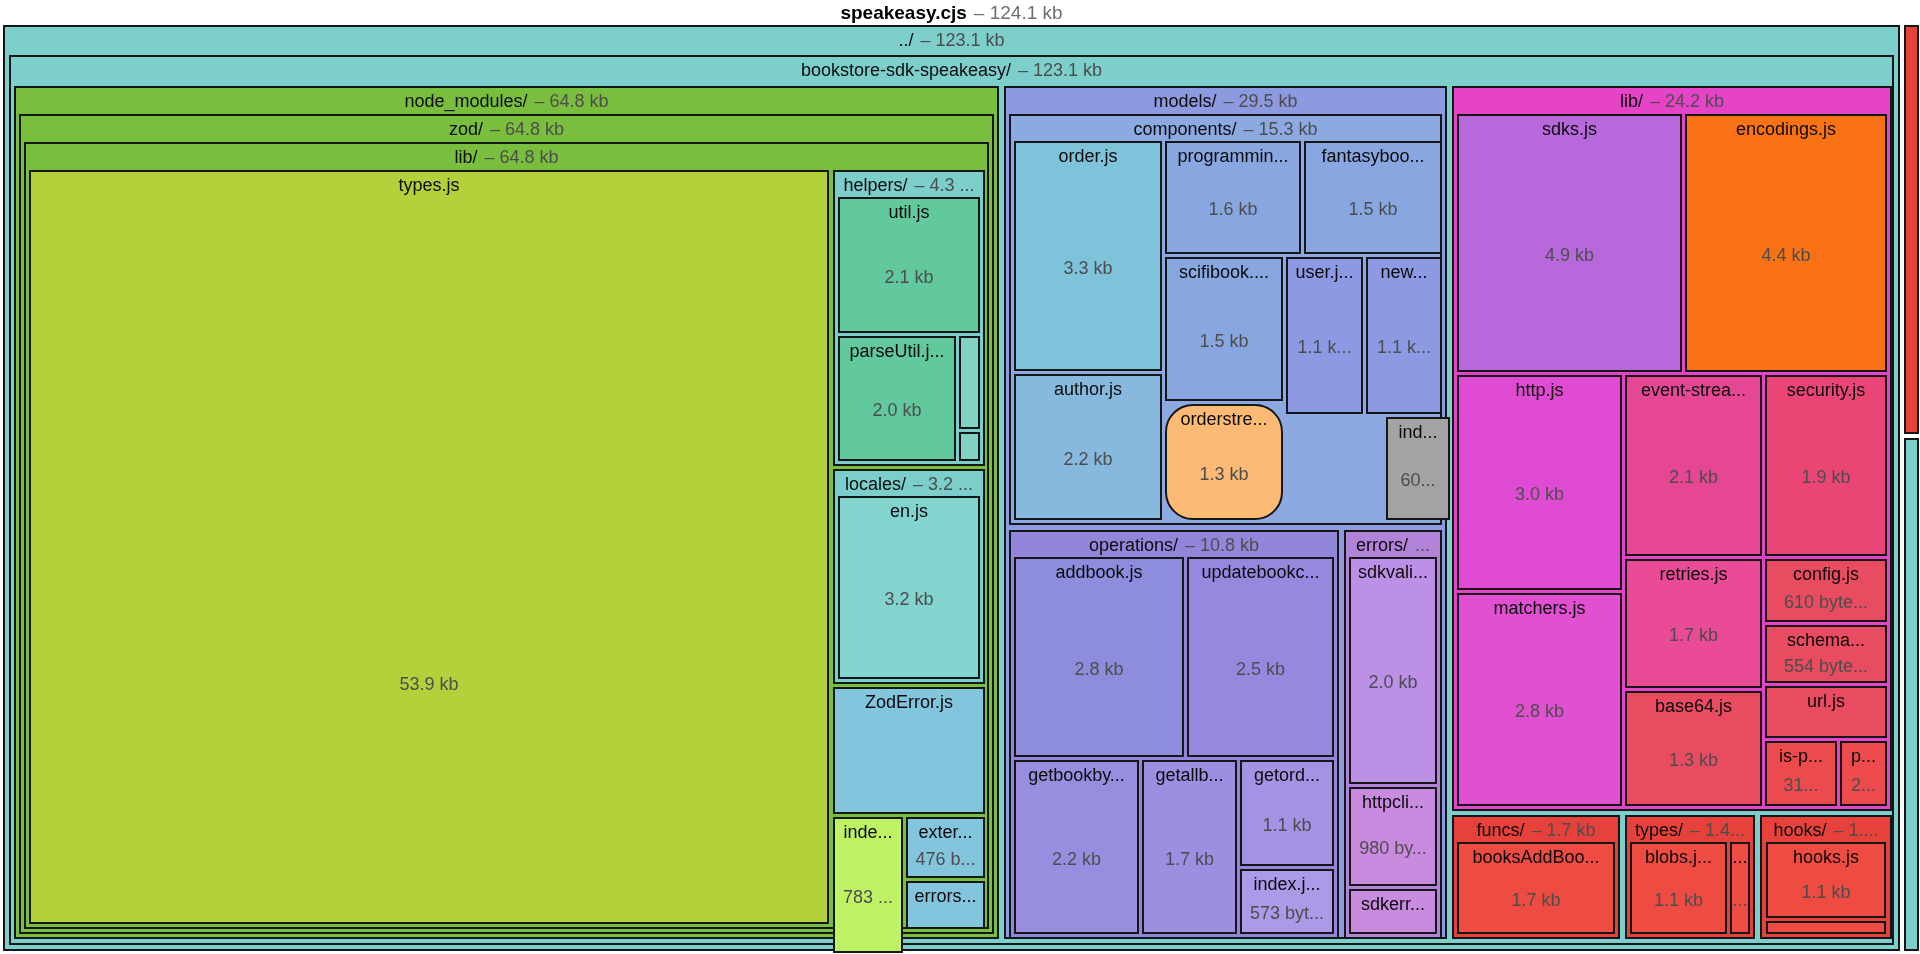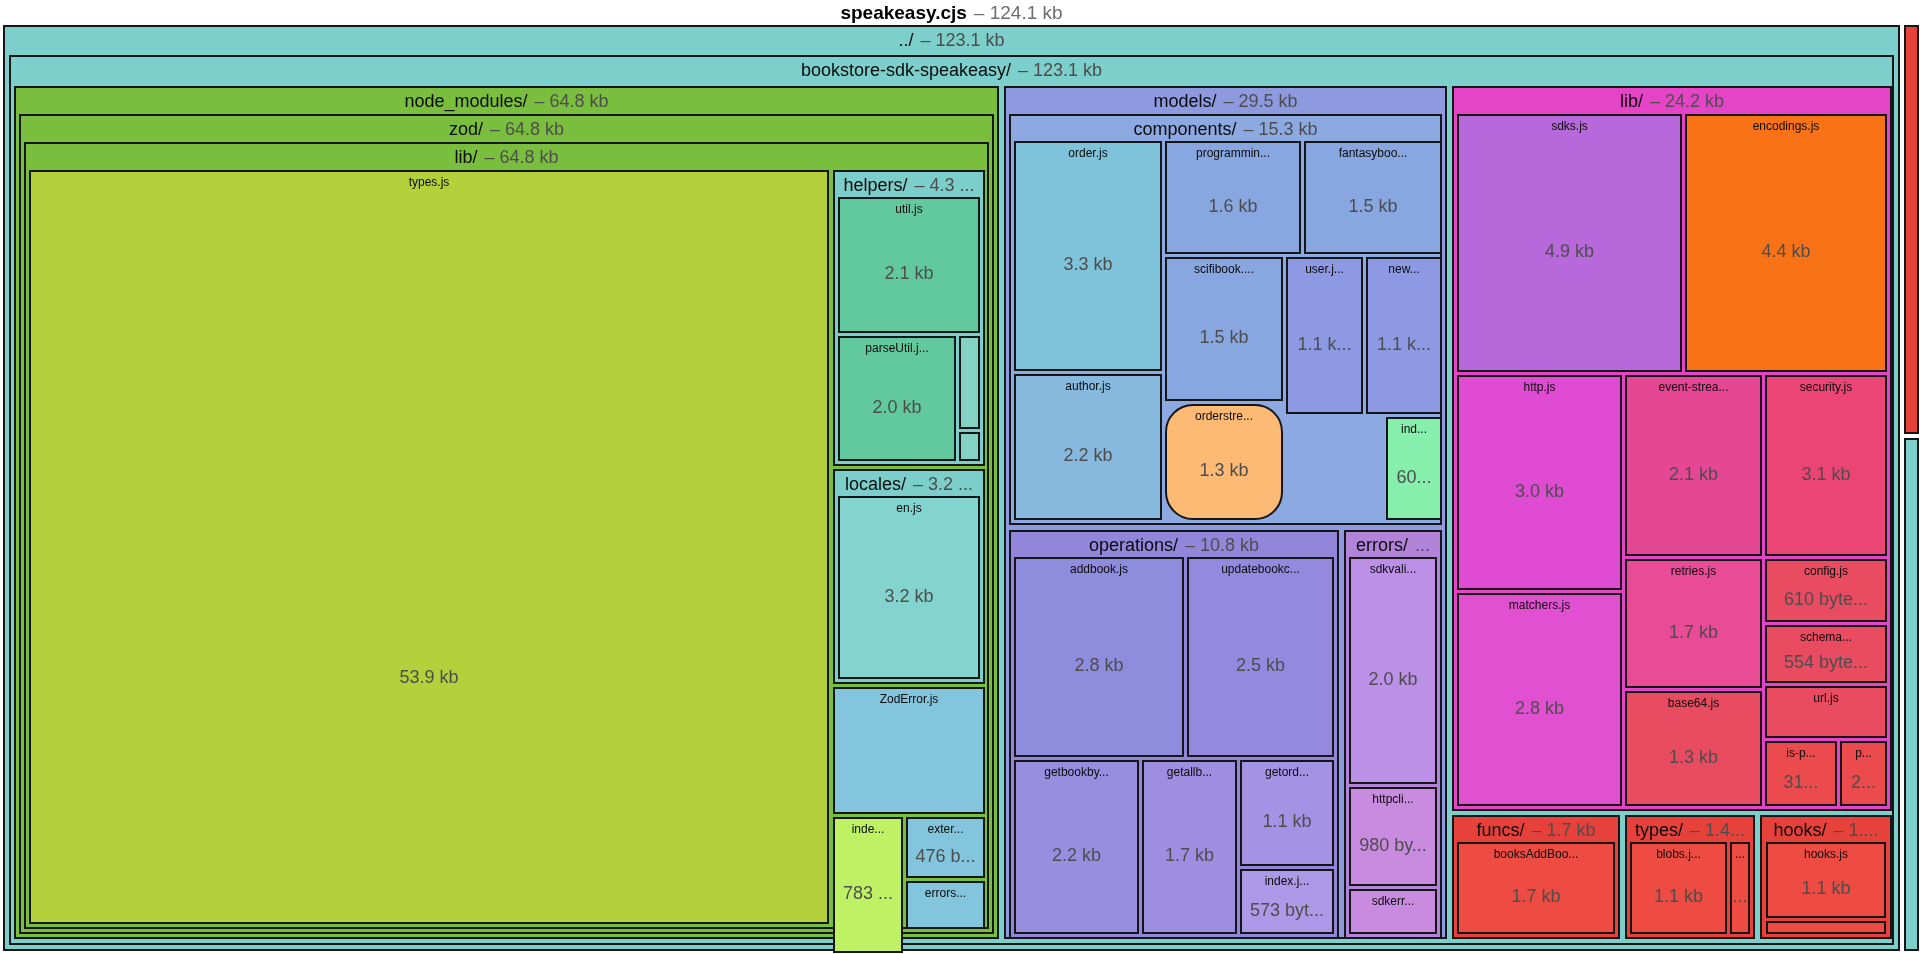"sdks.js" .node.file .nm { font-size: 12px -> 18px }
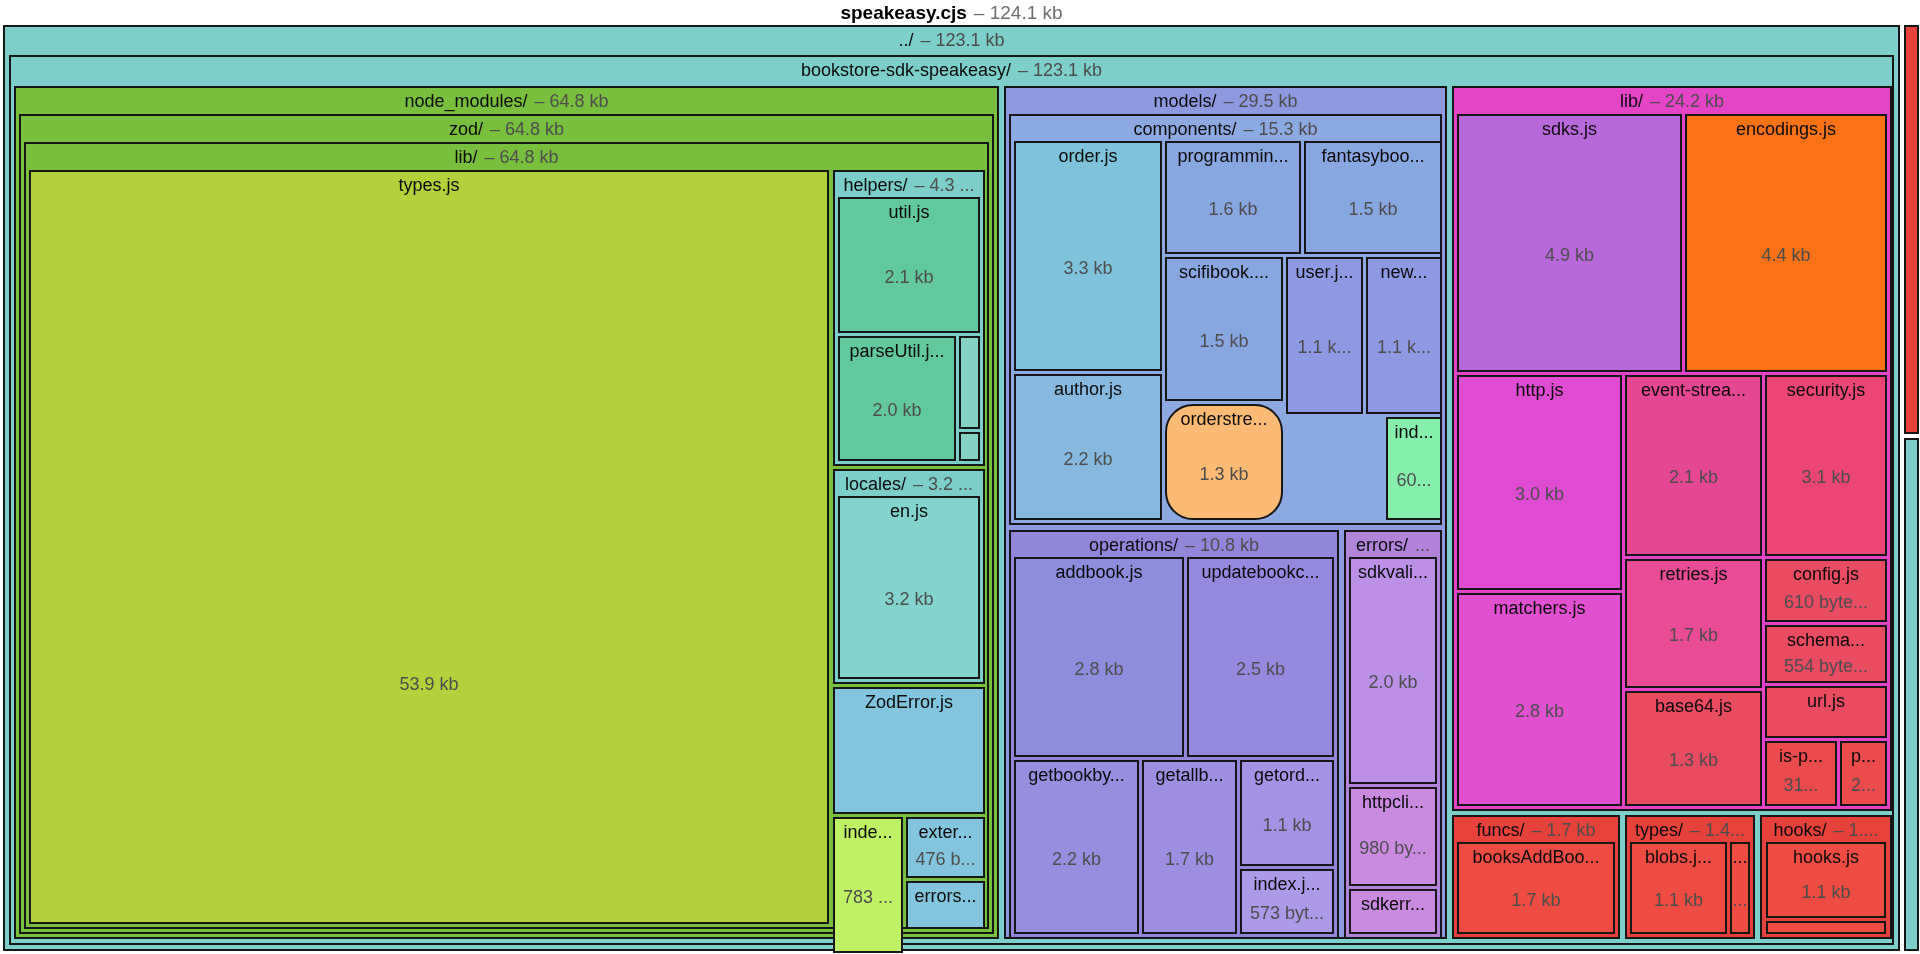"ind..." div.node { background: #86efac -> #a3a3a3; width: 56px -> 64px }
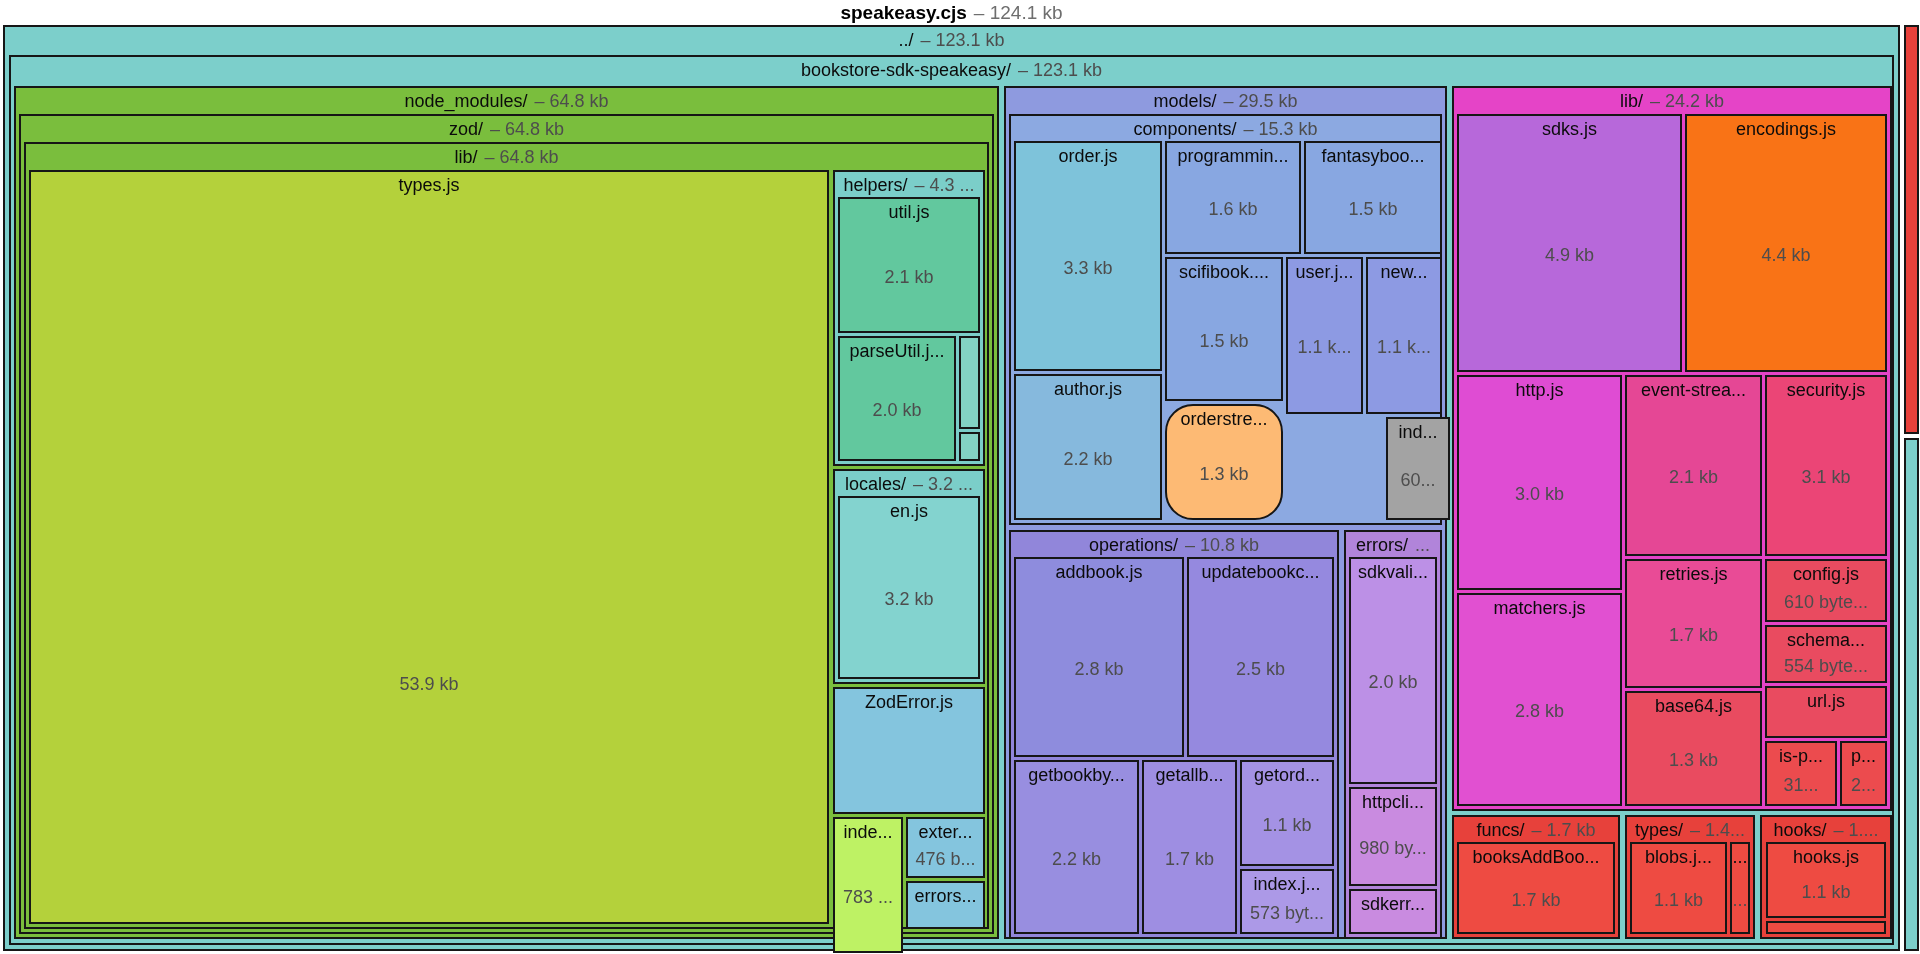"3.1 kb" span { text: 3.1 -> 1.9 }
